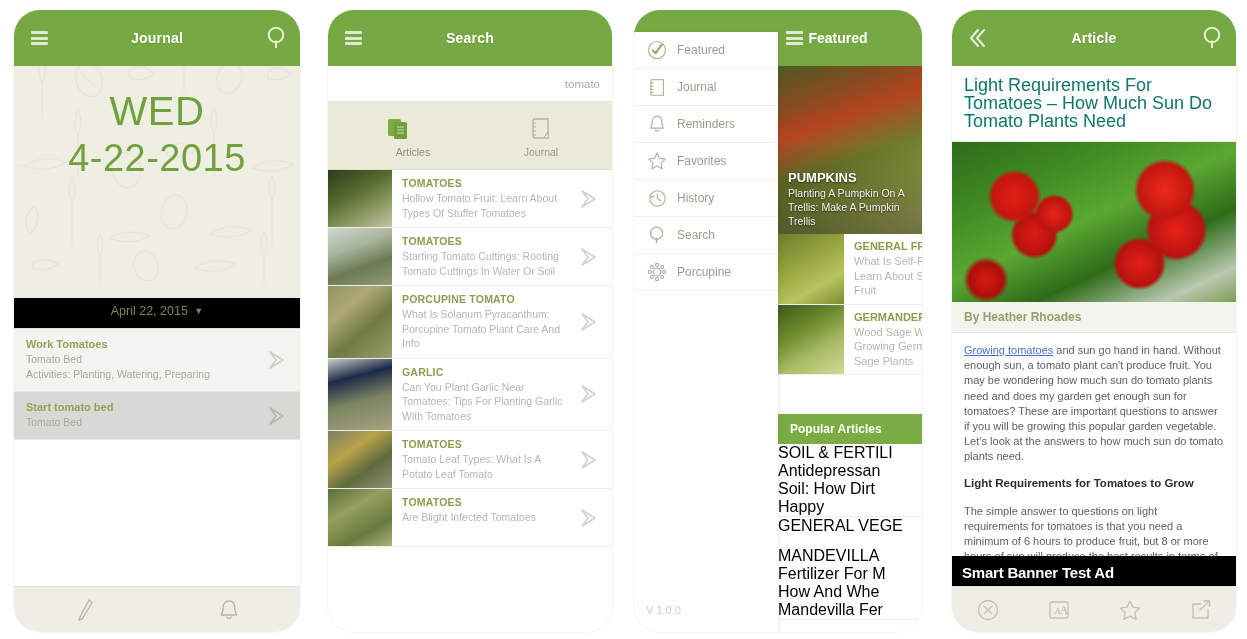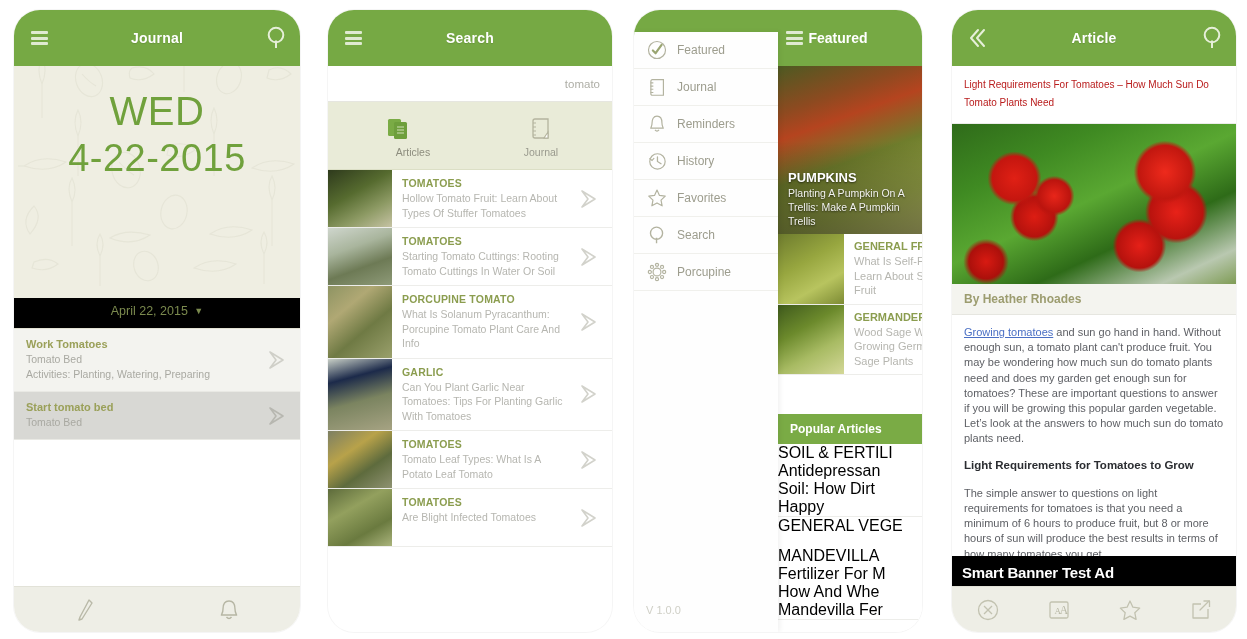"Light Requirements For Tomatoes –" .art-title { color: #b91c1c -> #0f766e; font-size: 10px -> 18px }
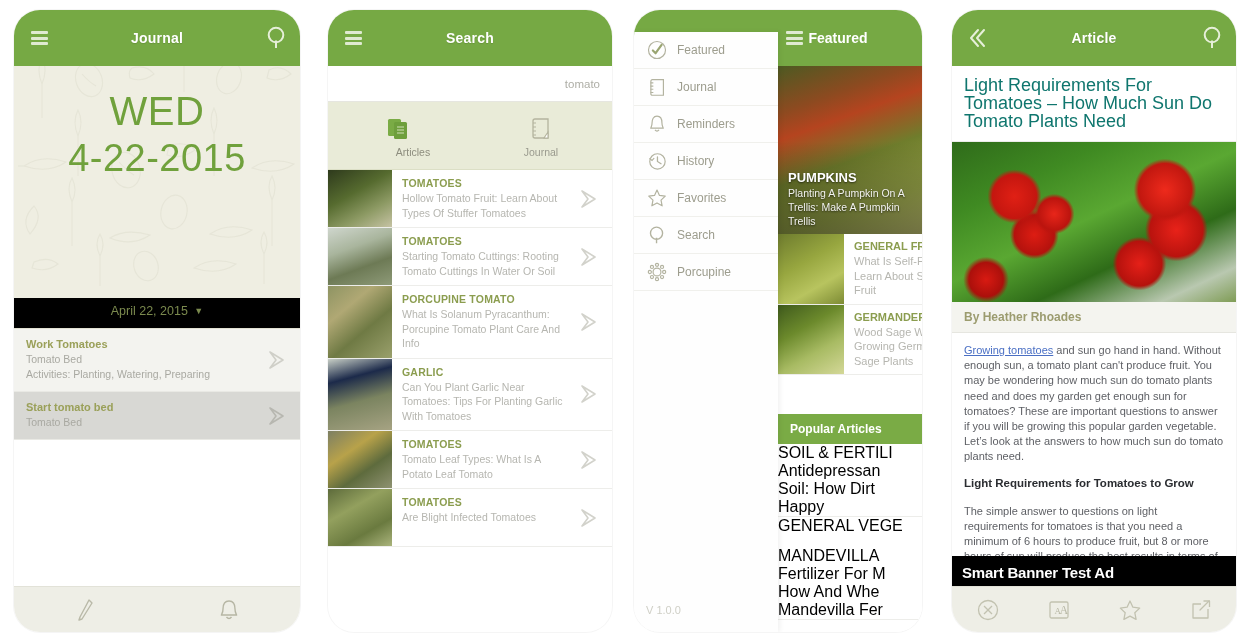"History" div.mitem { order: before "Favorites" -> after "Favorites" }
